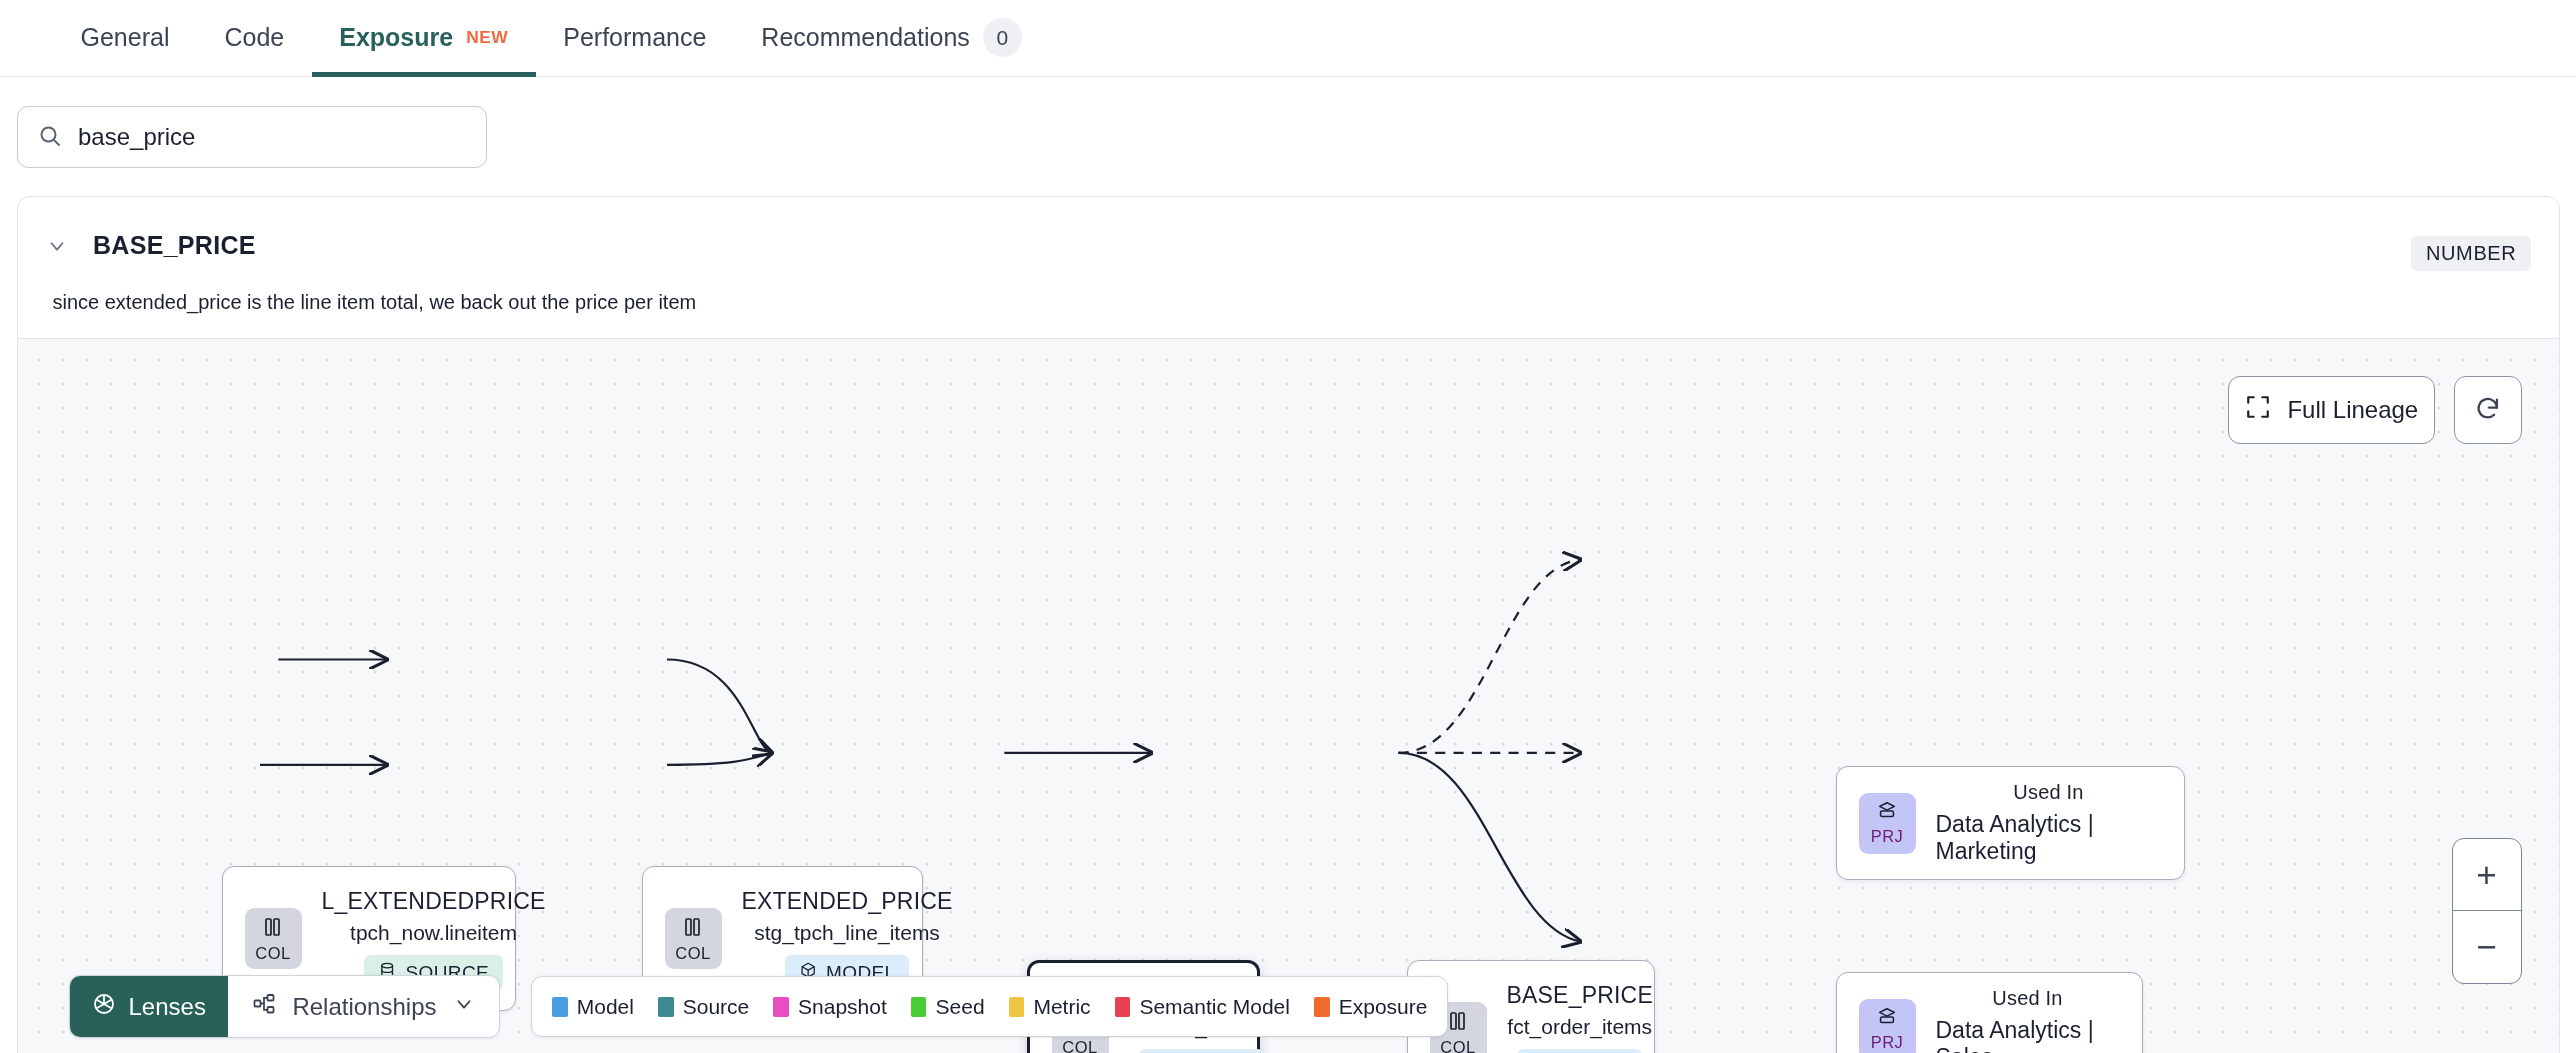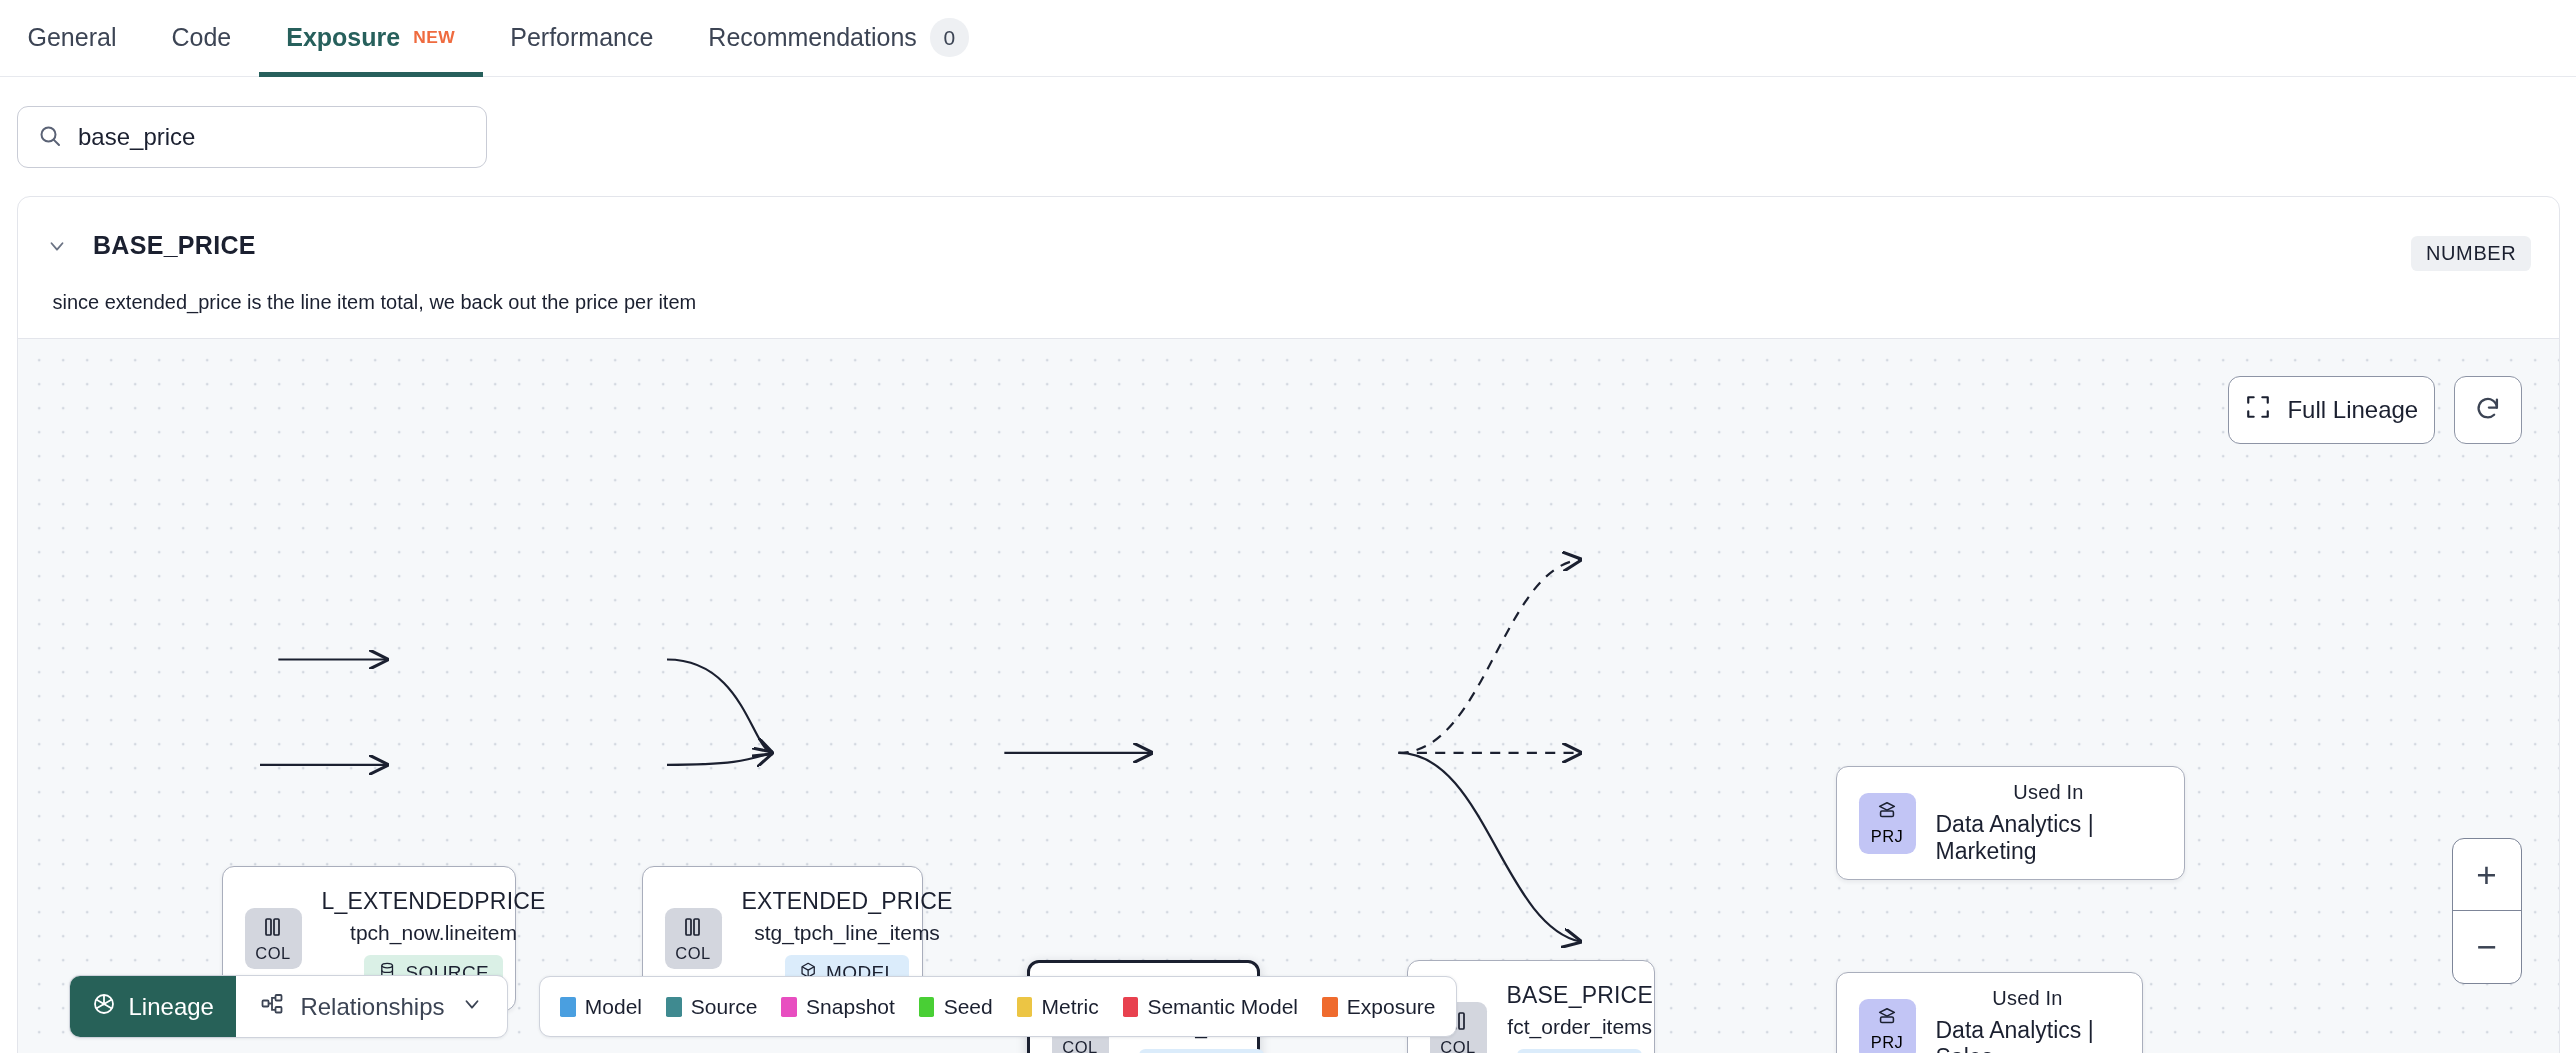"General" .tabbar { padding-left: none -> 53px }
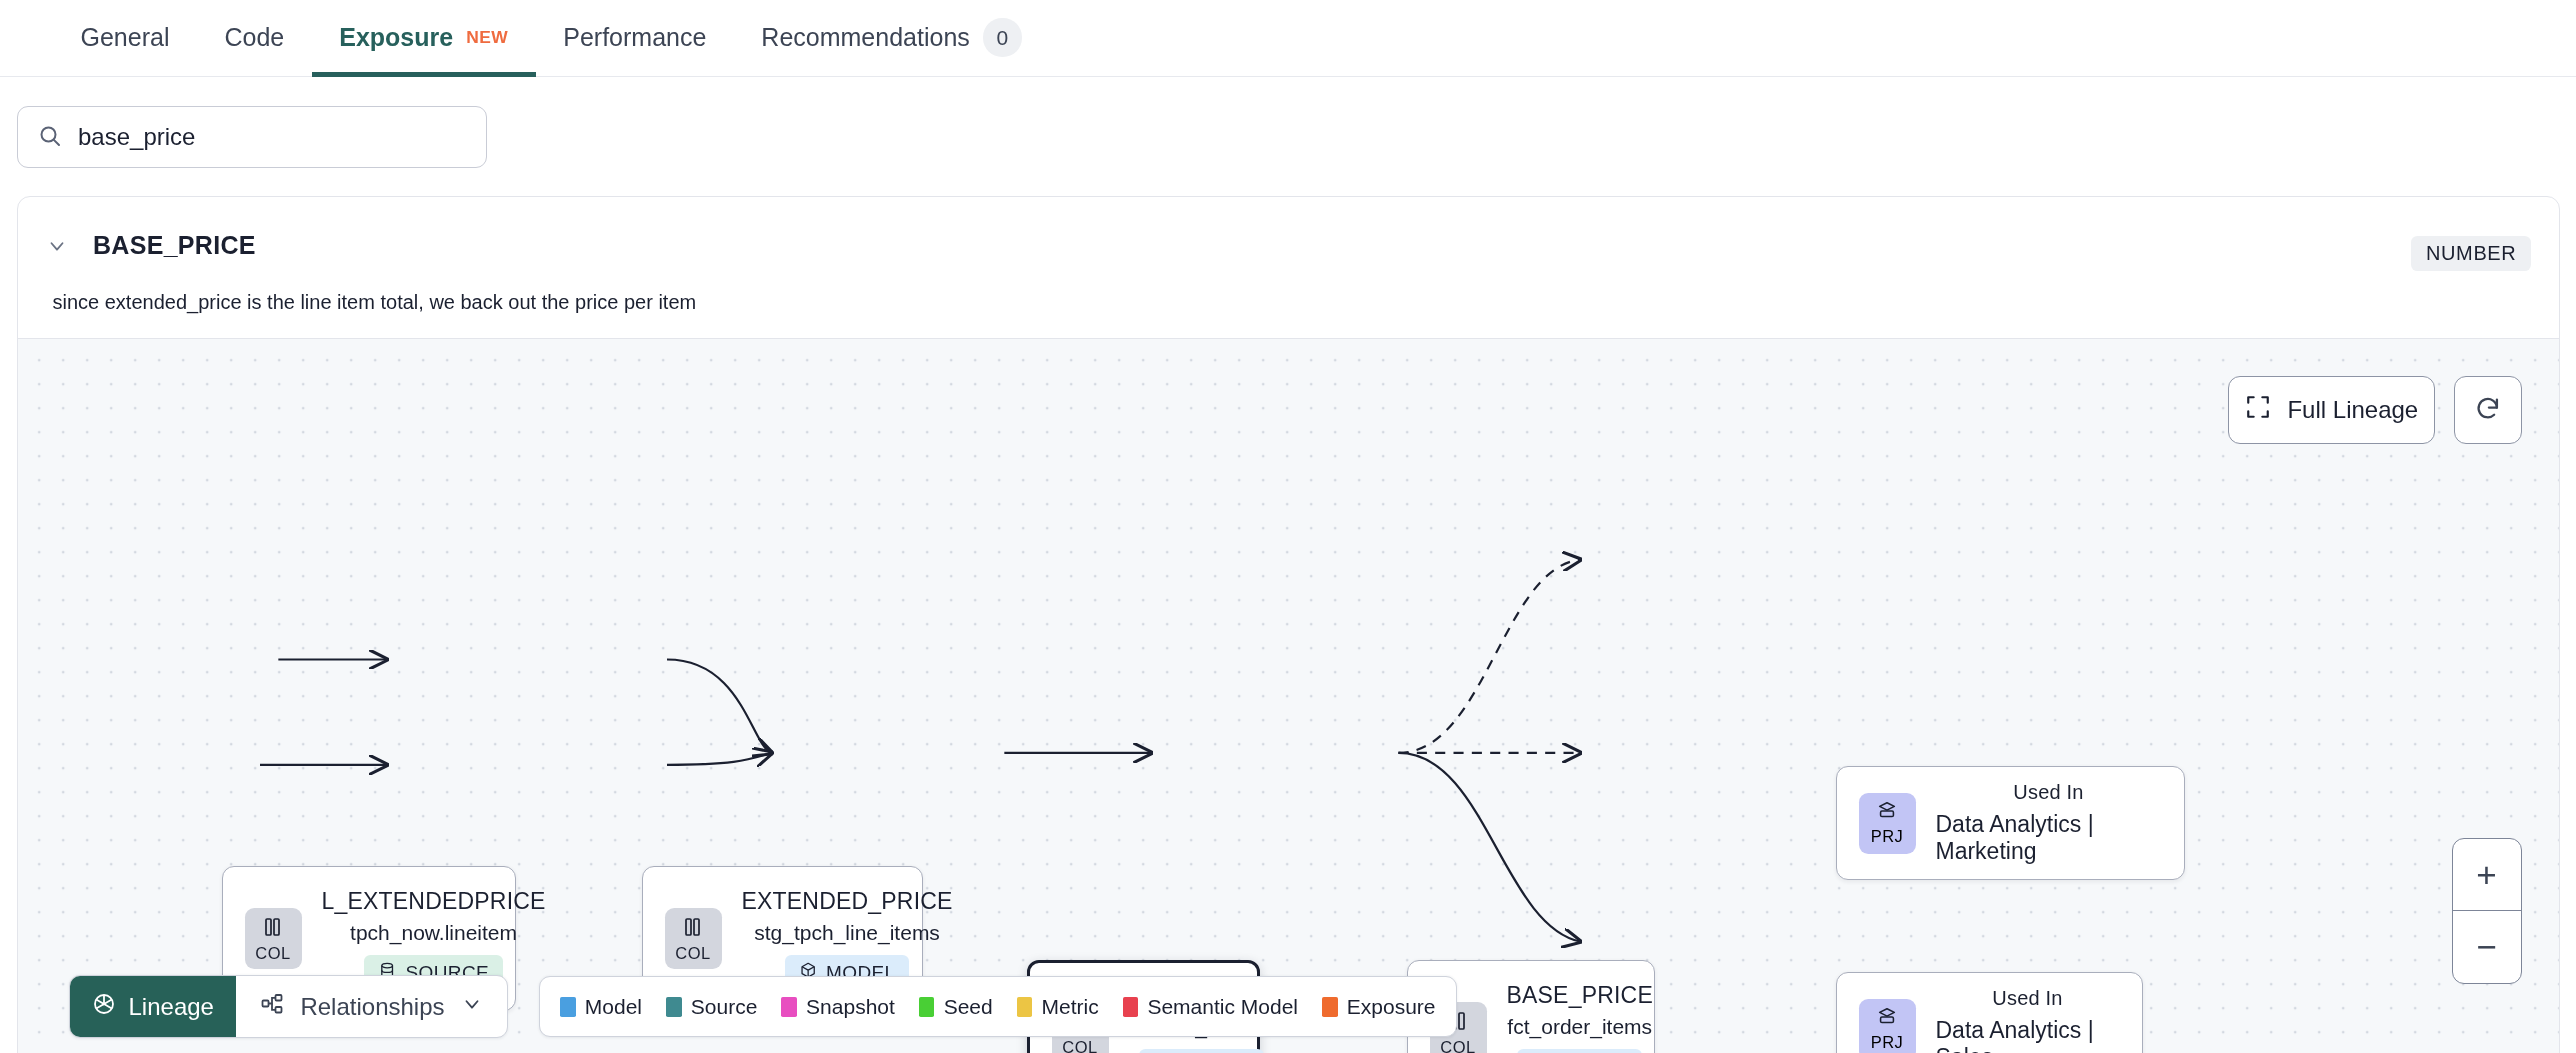"PRJ" .node-badge.prj { color: #000000 -> #701a75 }
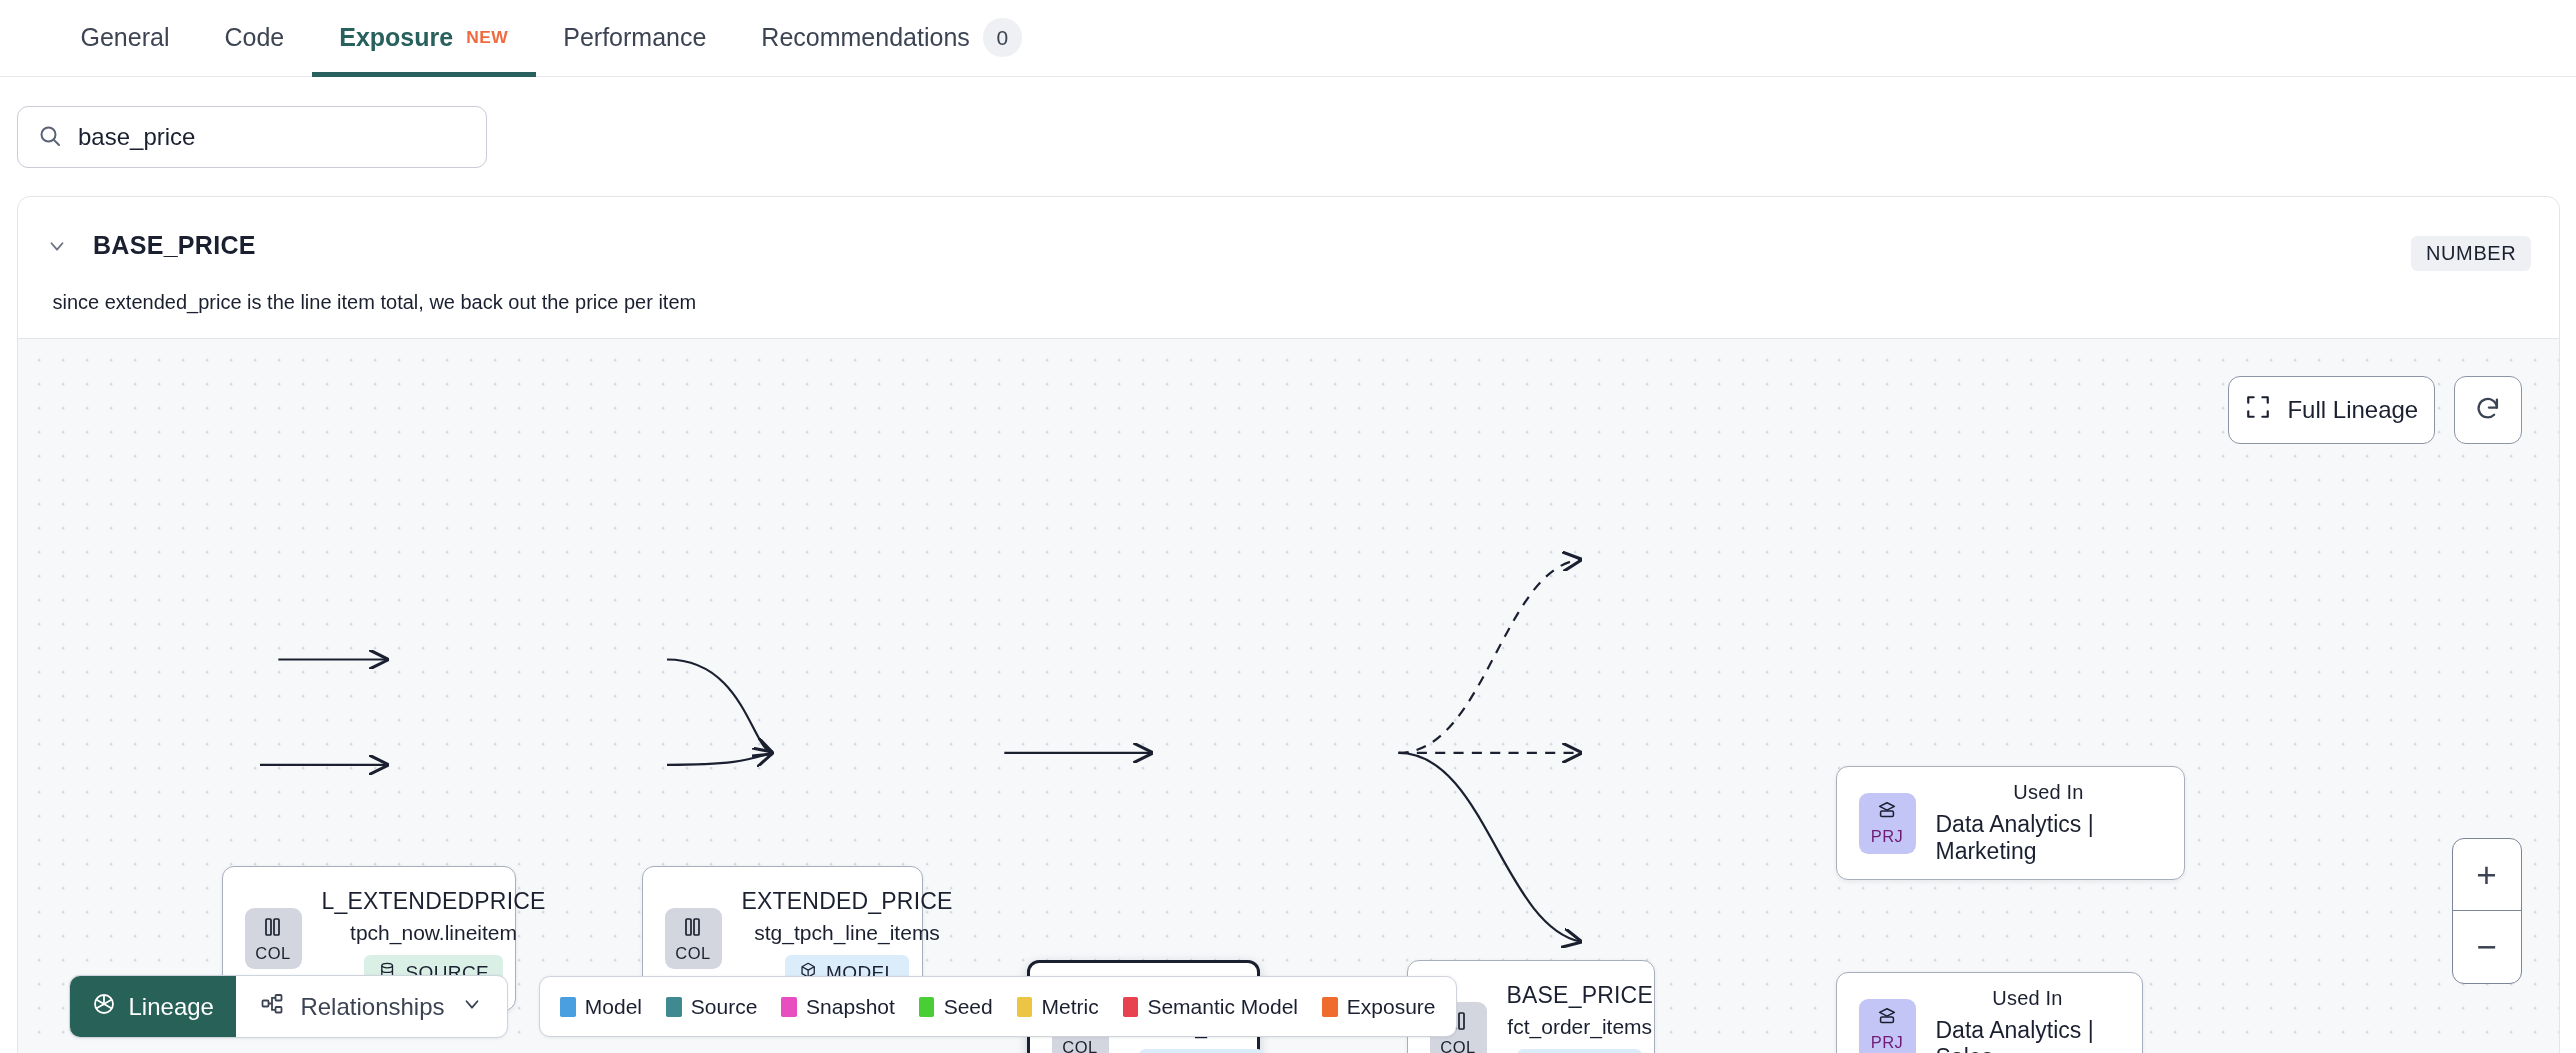"Lineage" span { text: Lineage -> Lenses }
